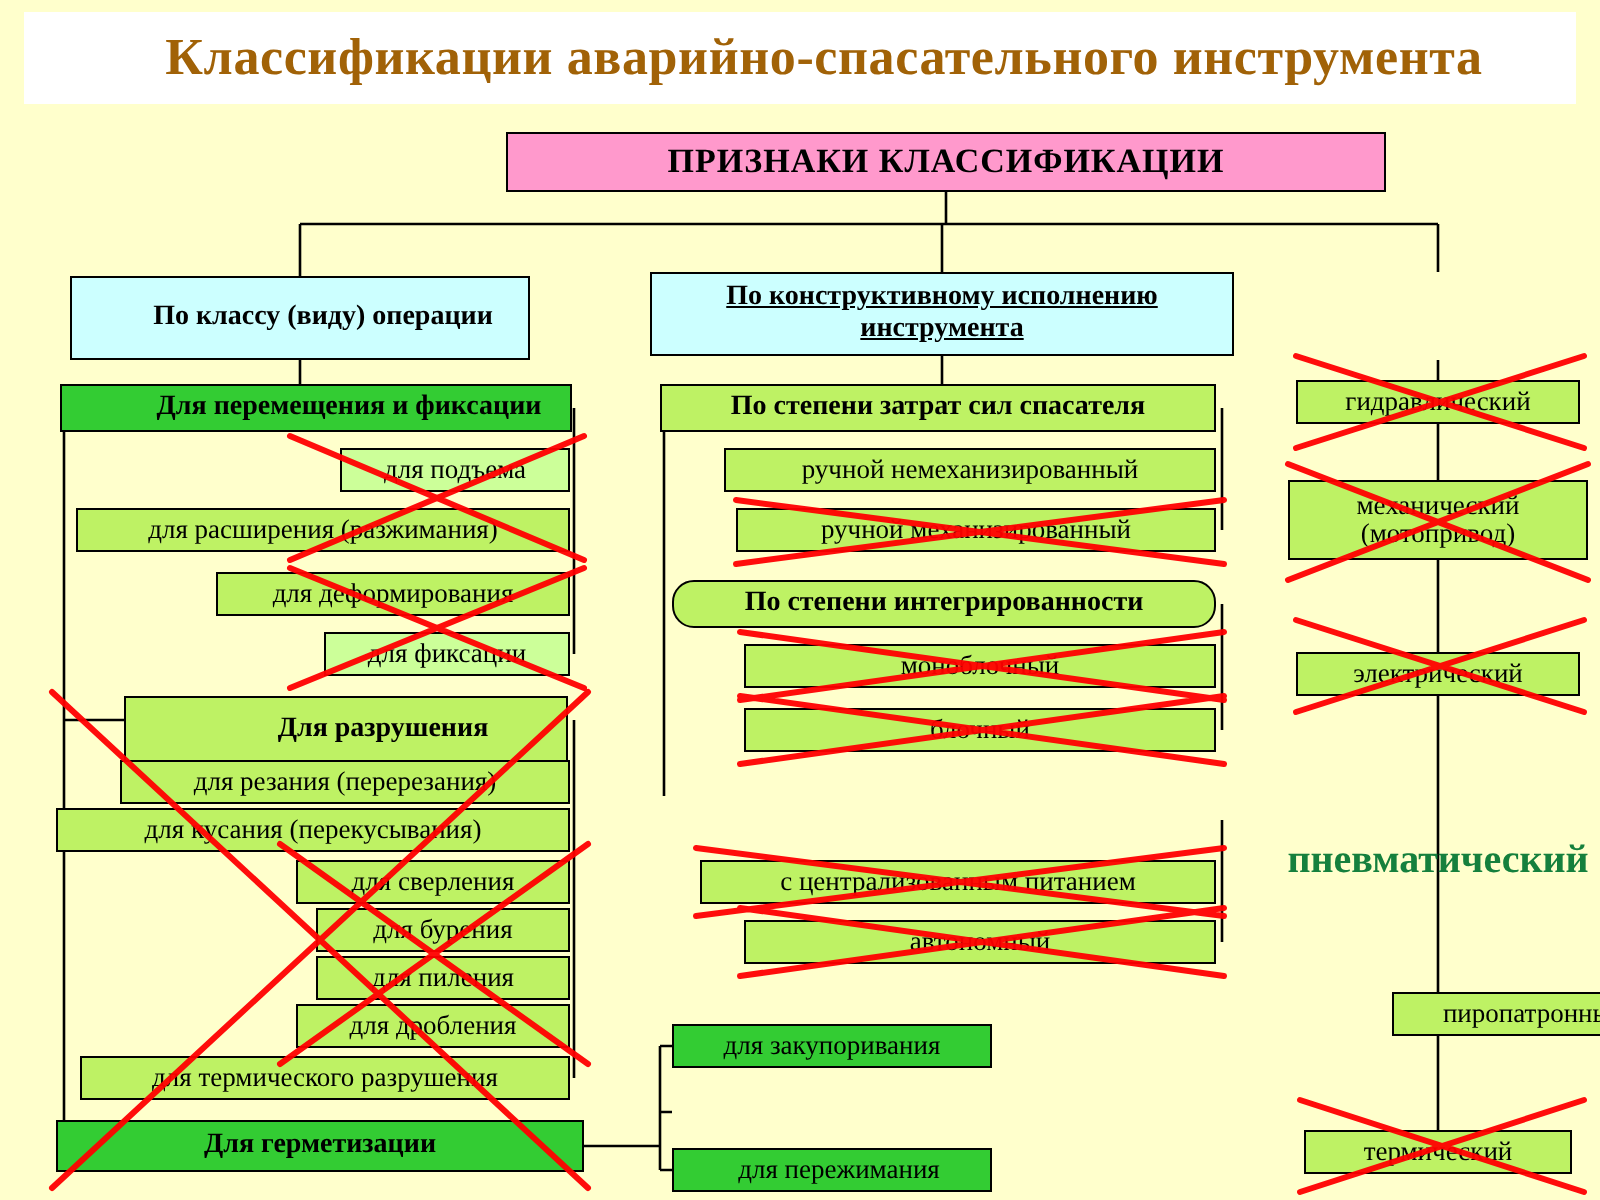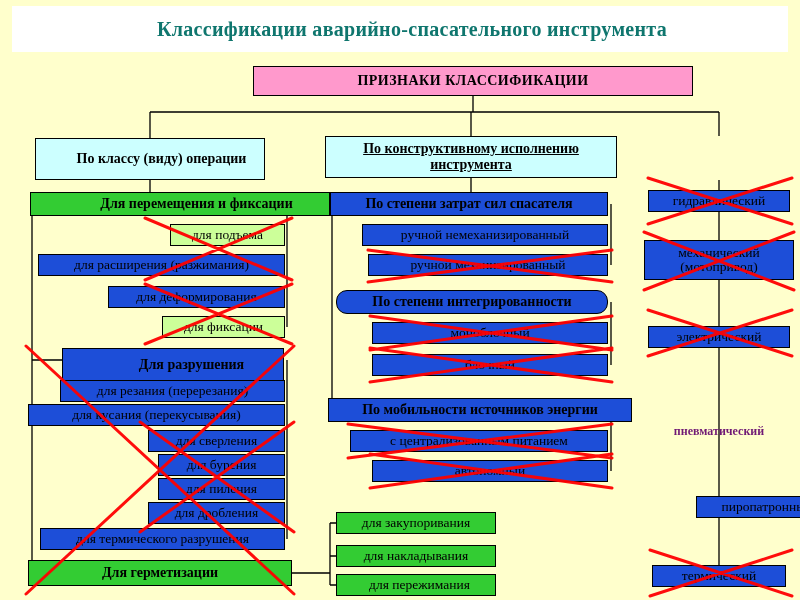"Классификации аварийно-спасательного" .title-text { color: #0f766e -> #a16207; font-size: 20px -> 26px }
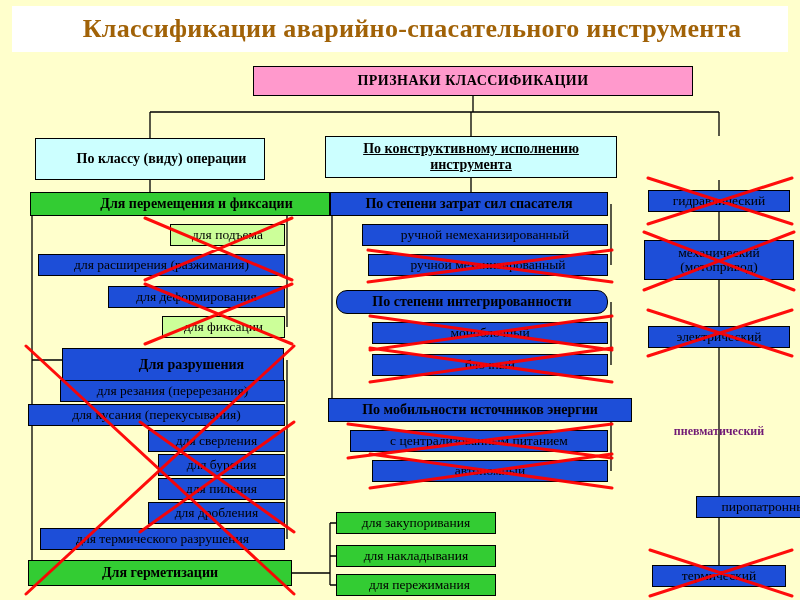"ПРИЗНАКИ КЛАССИФИКАЦИИ" .pink { font-size: 14px -> 17px }
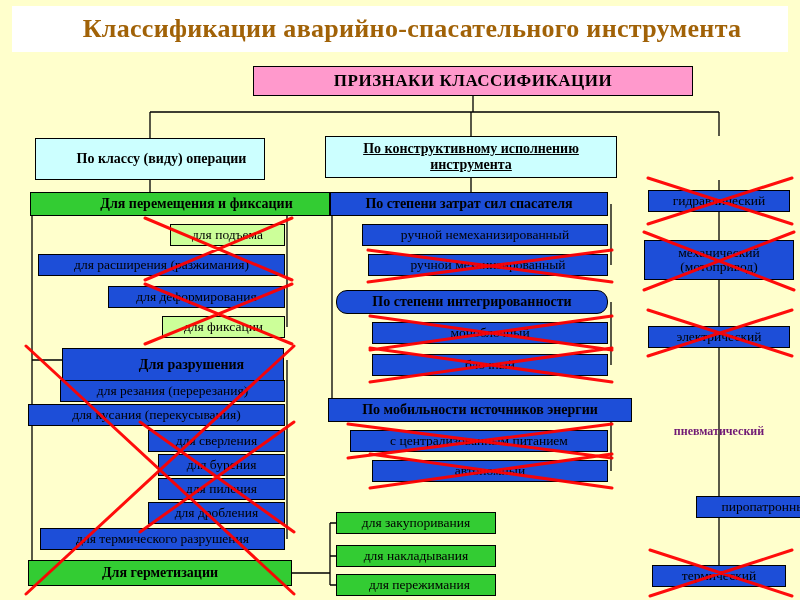"Для перемещения и фиксации" div.node { width: 300px -> 256px }
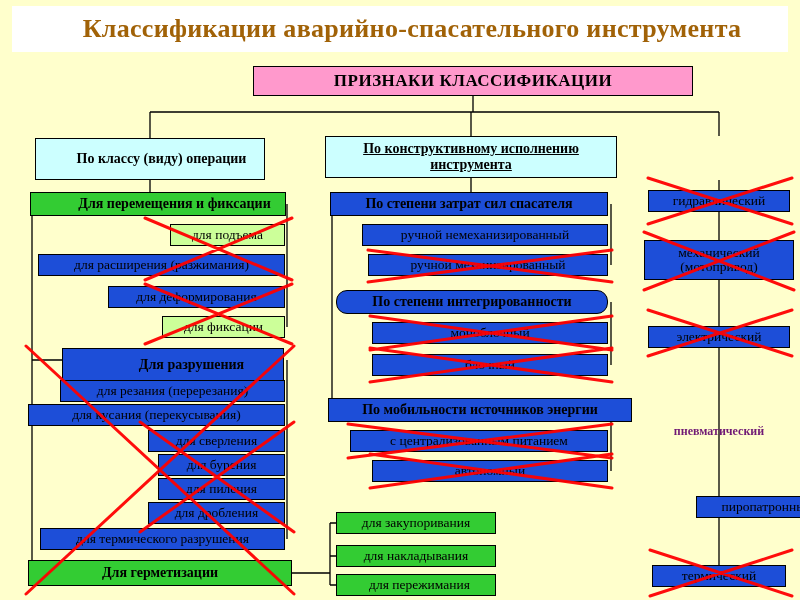"По степени затрат сил спасателя" .node { background: #1d4ed8 -> #bef264 }
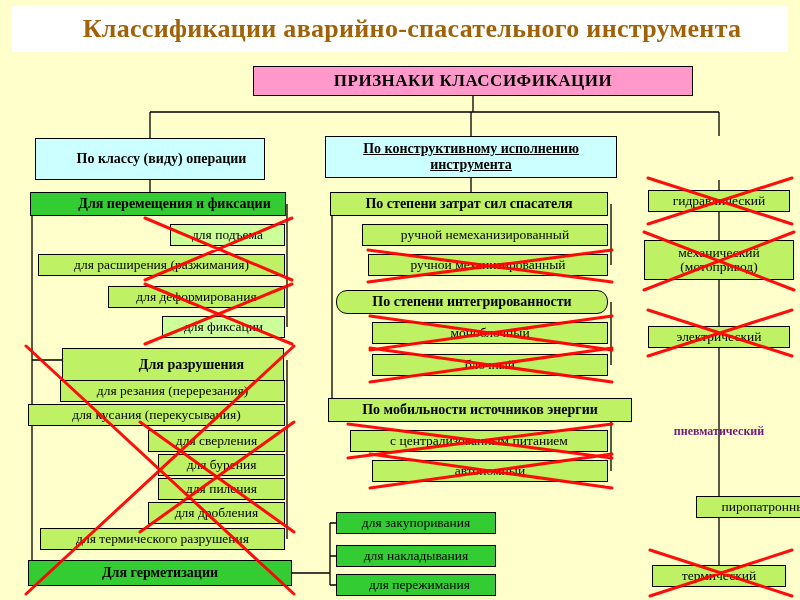"По мобильности источников энергии" div.node { html: <div>По мобильности источников энергии</div> -> none }
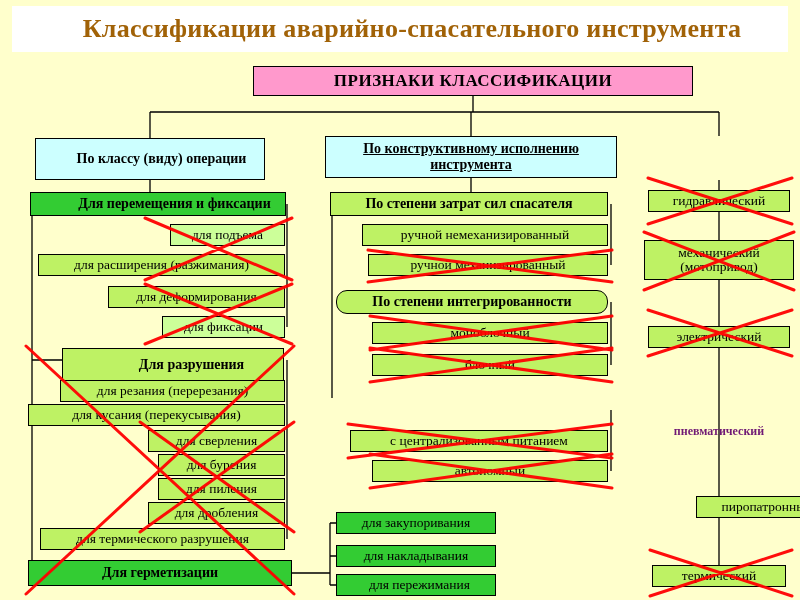"пневматический" .redtext { color: #701a75 -> #15803d; font-size: 12px -> 20px }
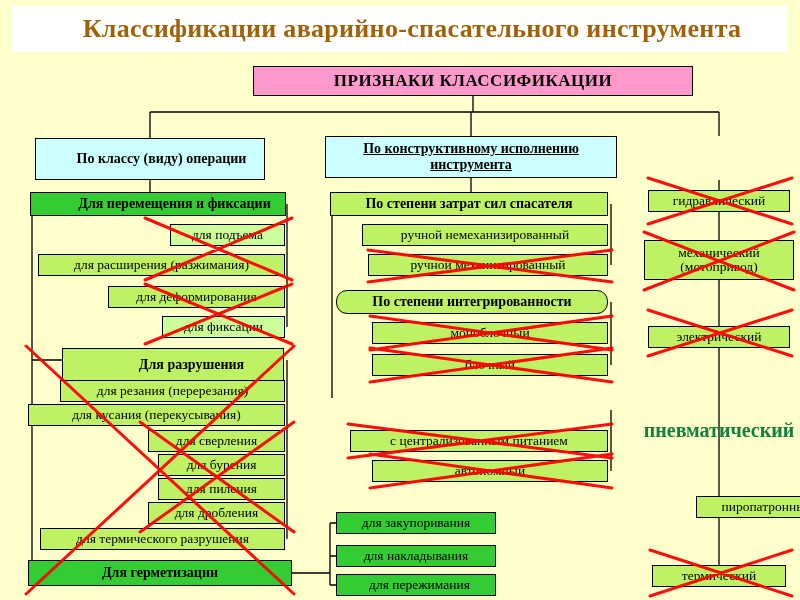"для накладывания" div.node { html: <div>для накладывания</div> -> none }
